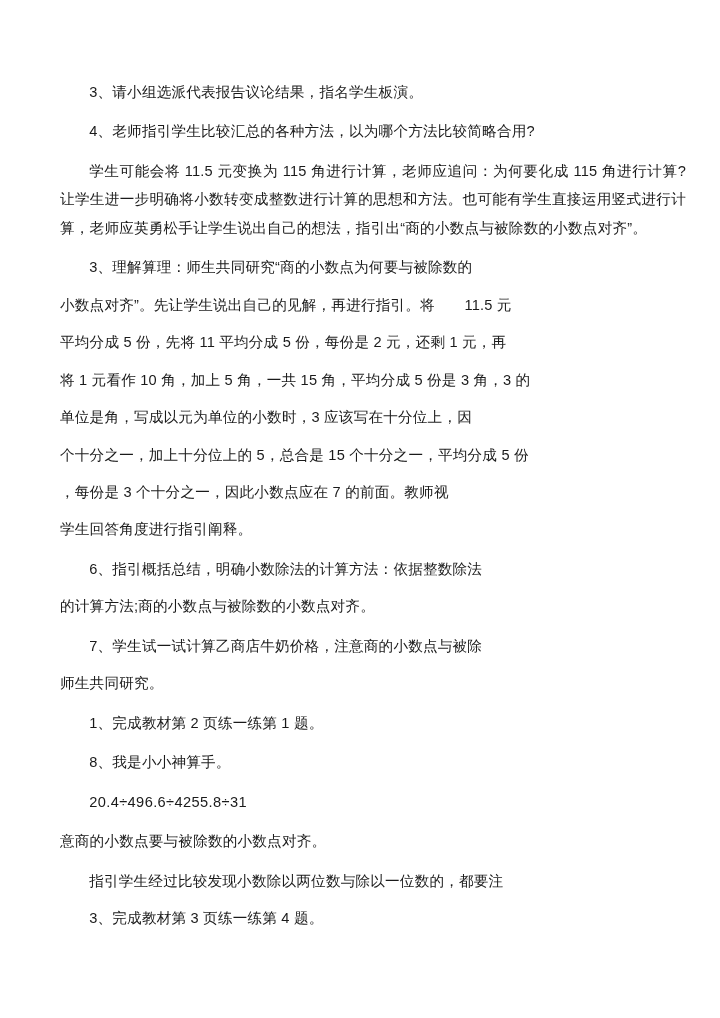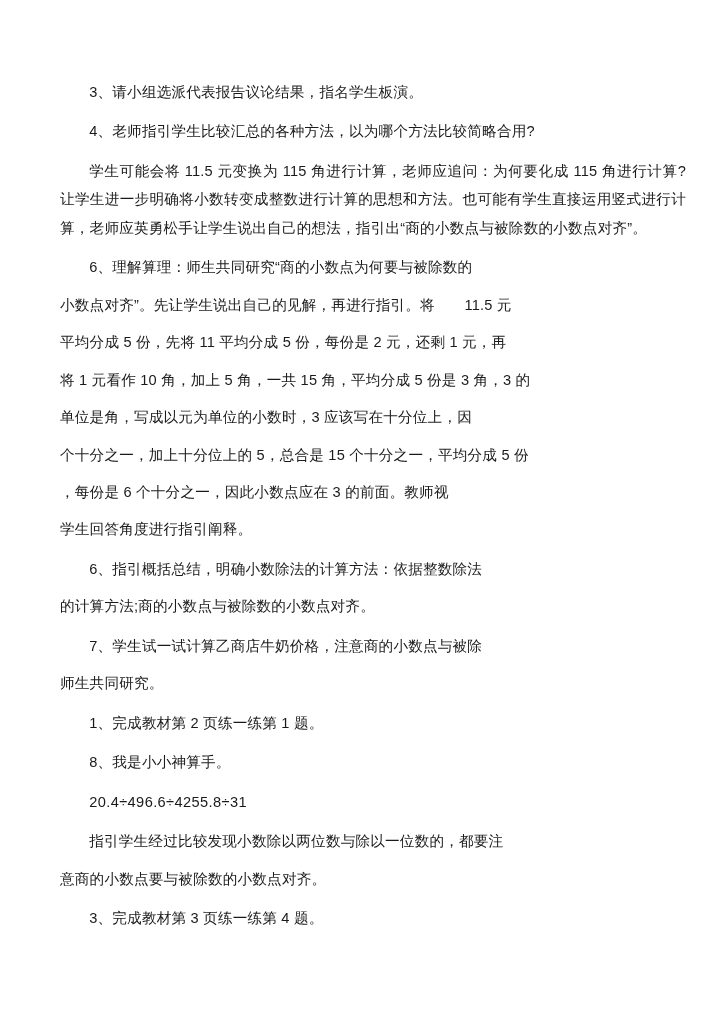"6、理解算理：师生共同研究“商的小数点为何要与被除数的" p.para { text: 6 -> 3 }
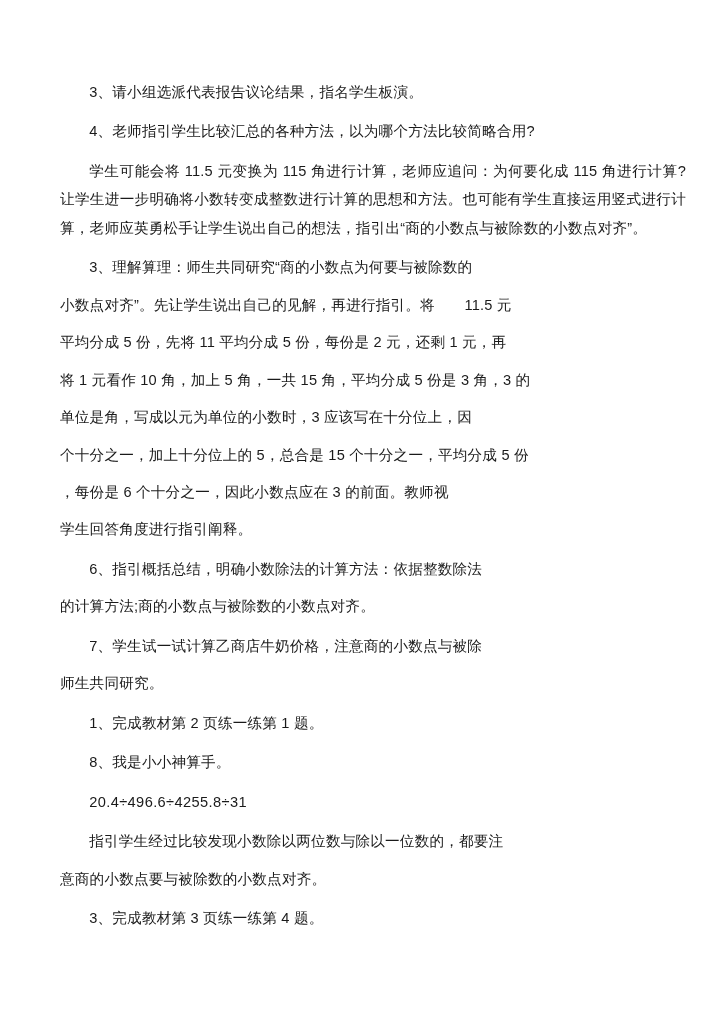"，每份是 6 个十分之一，因此小数点应在 3 的前面。教师视" p.para { text: 6 个十分之一，因此小数点应在 3 -> 3 个十分之一，因此小数点应在 7 }
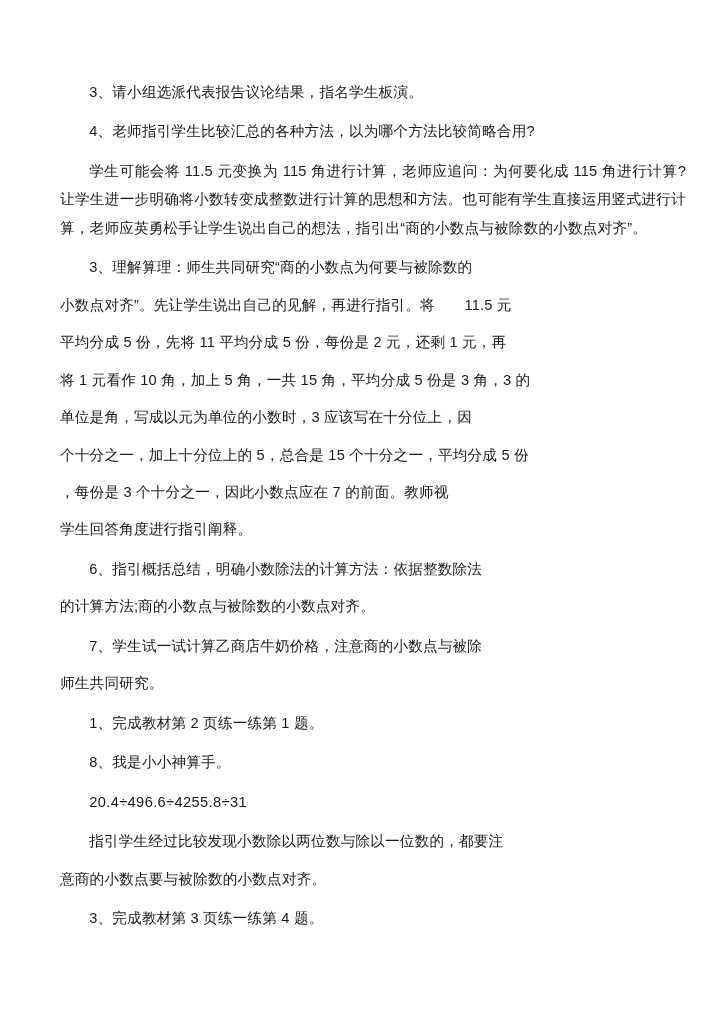"指引学生经过比较发现小数除以两位数与除以一位数的，都要注" p.para { order: before "意商的小数点要与被除数的小数点对齐。" -> after "意商的小数点要与被除数的小数点对齐。" }
